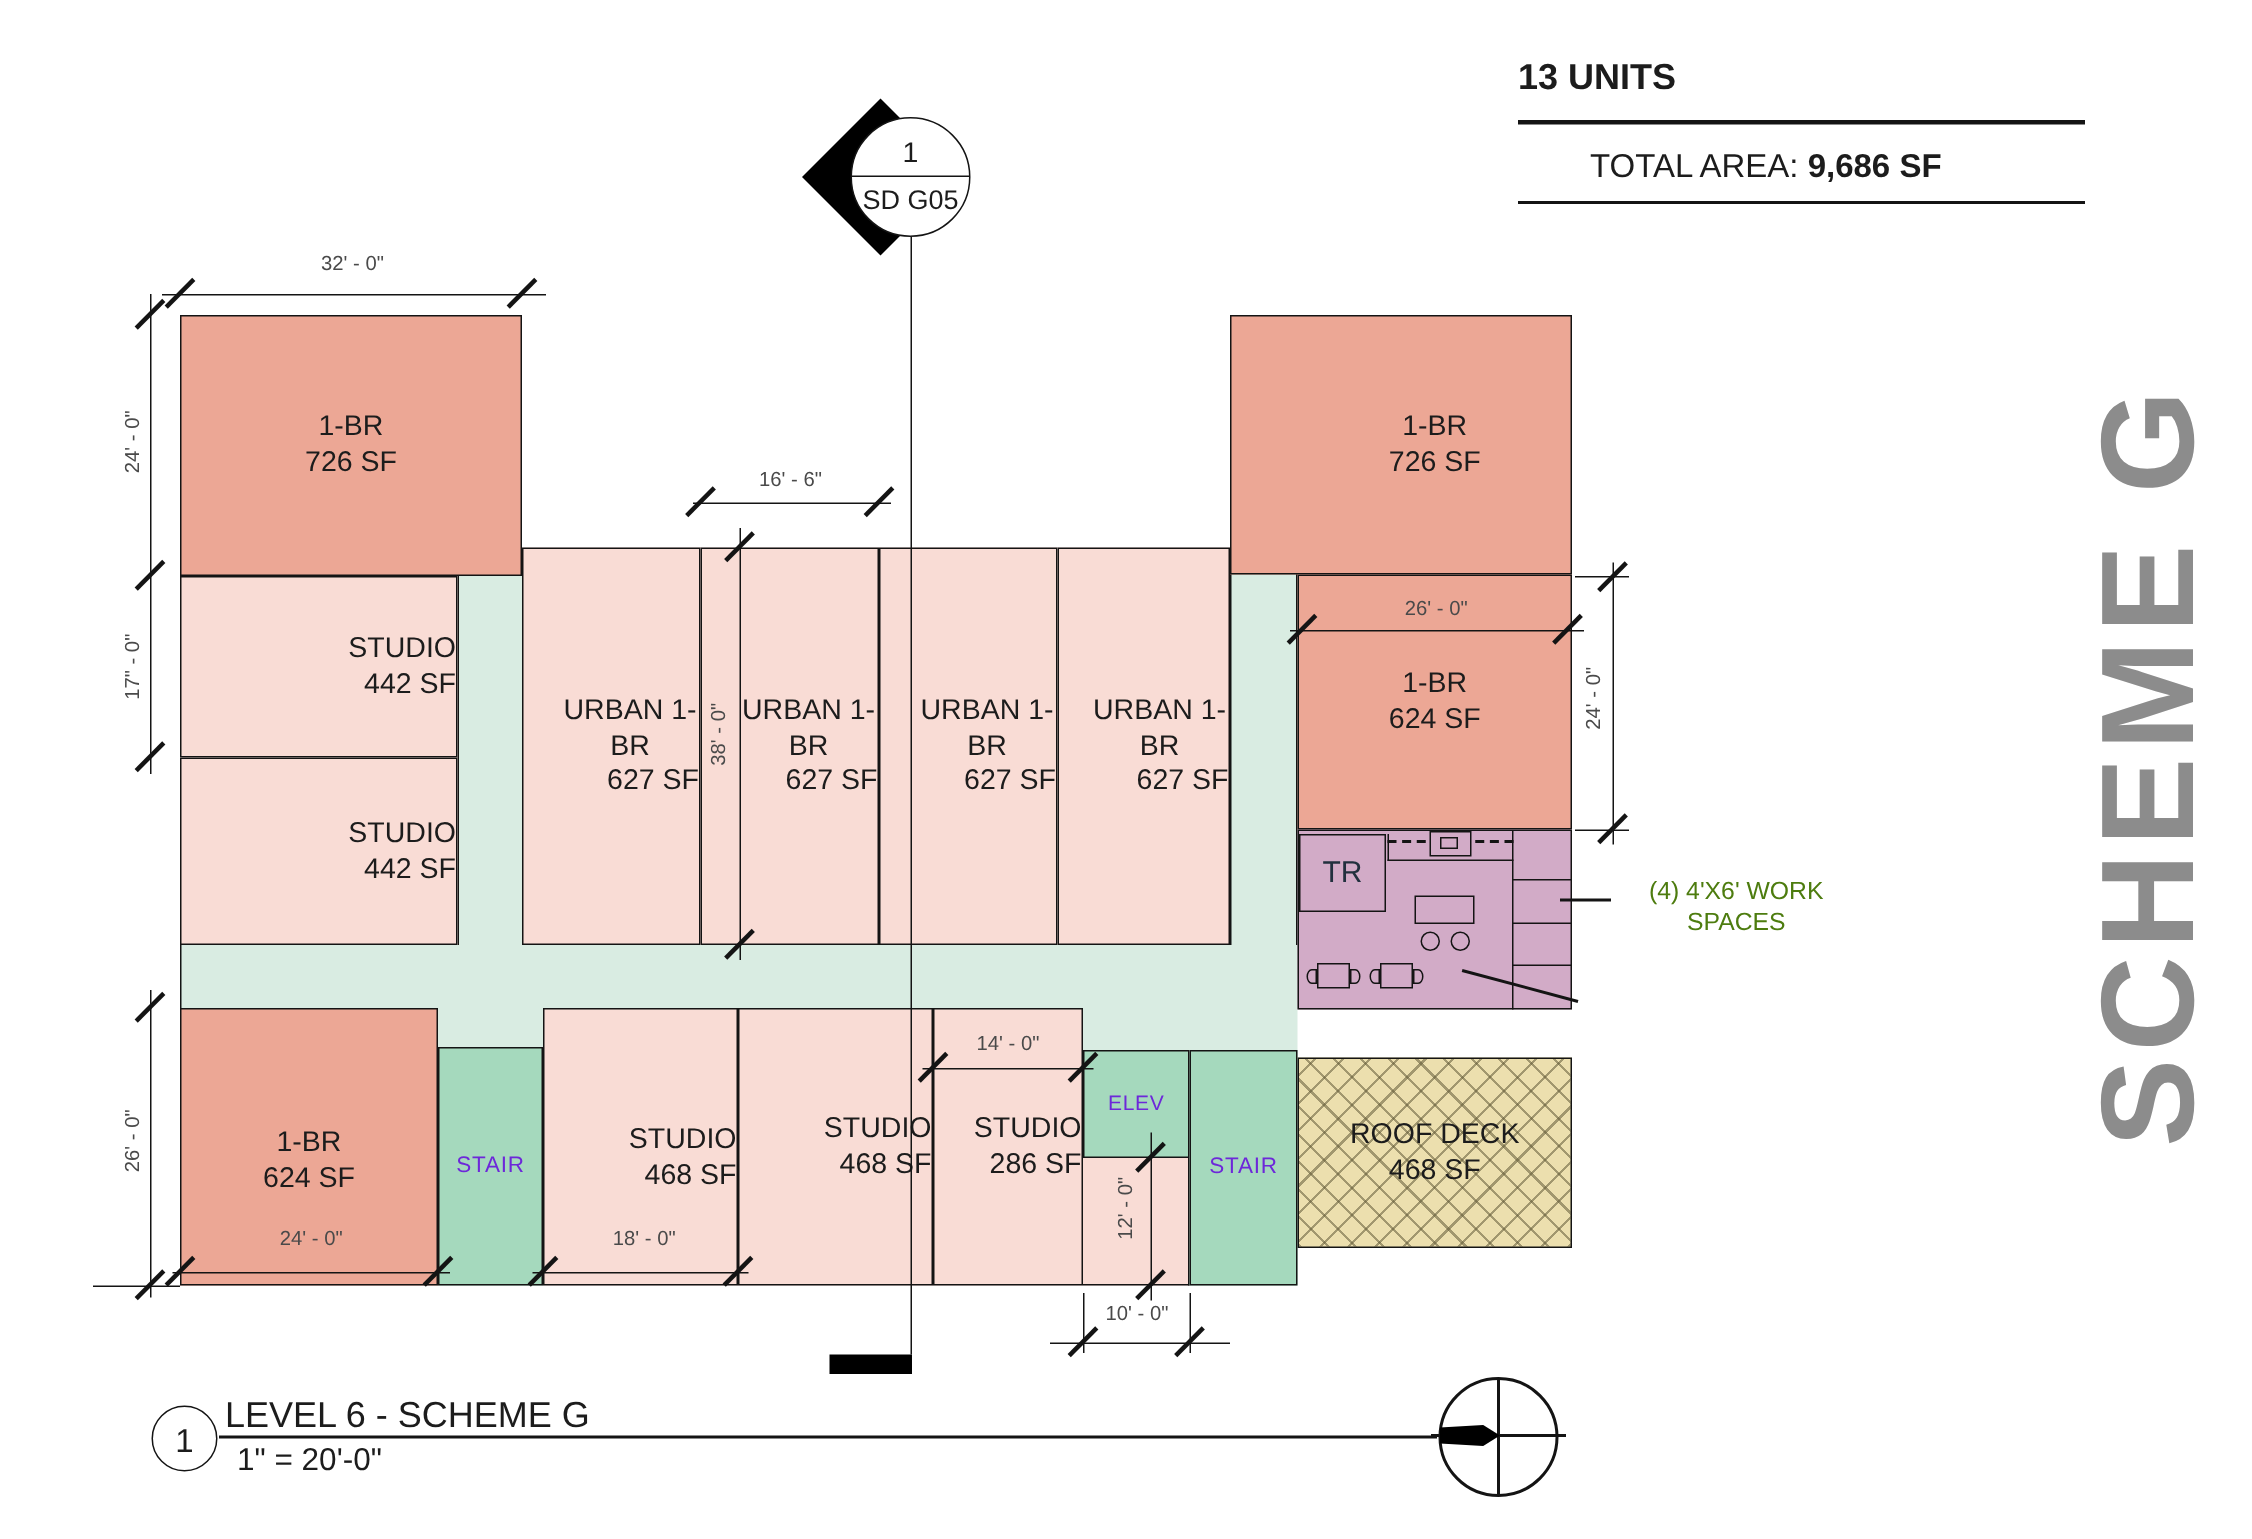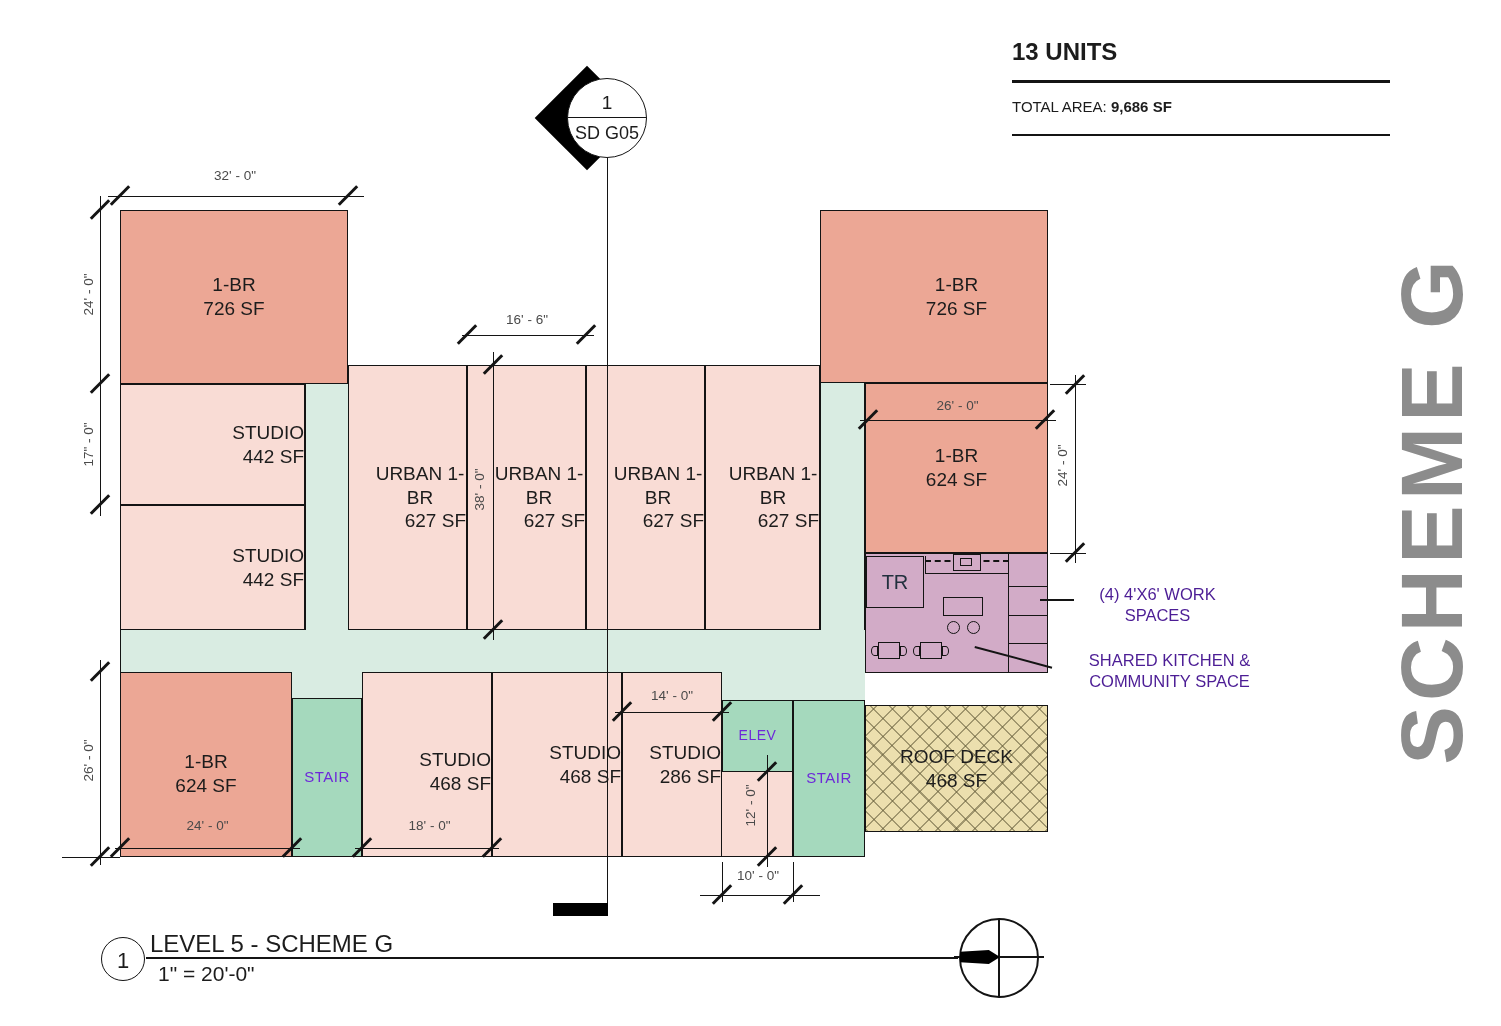"TOTAL AREA: 9,686 SF" .hdr-area { font-size: 15px -> 22px; left: 1012px -> 1060px }
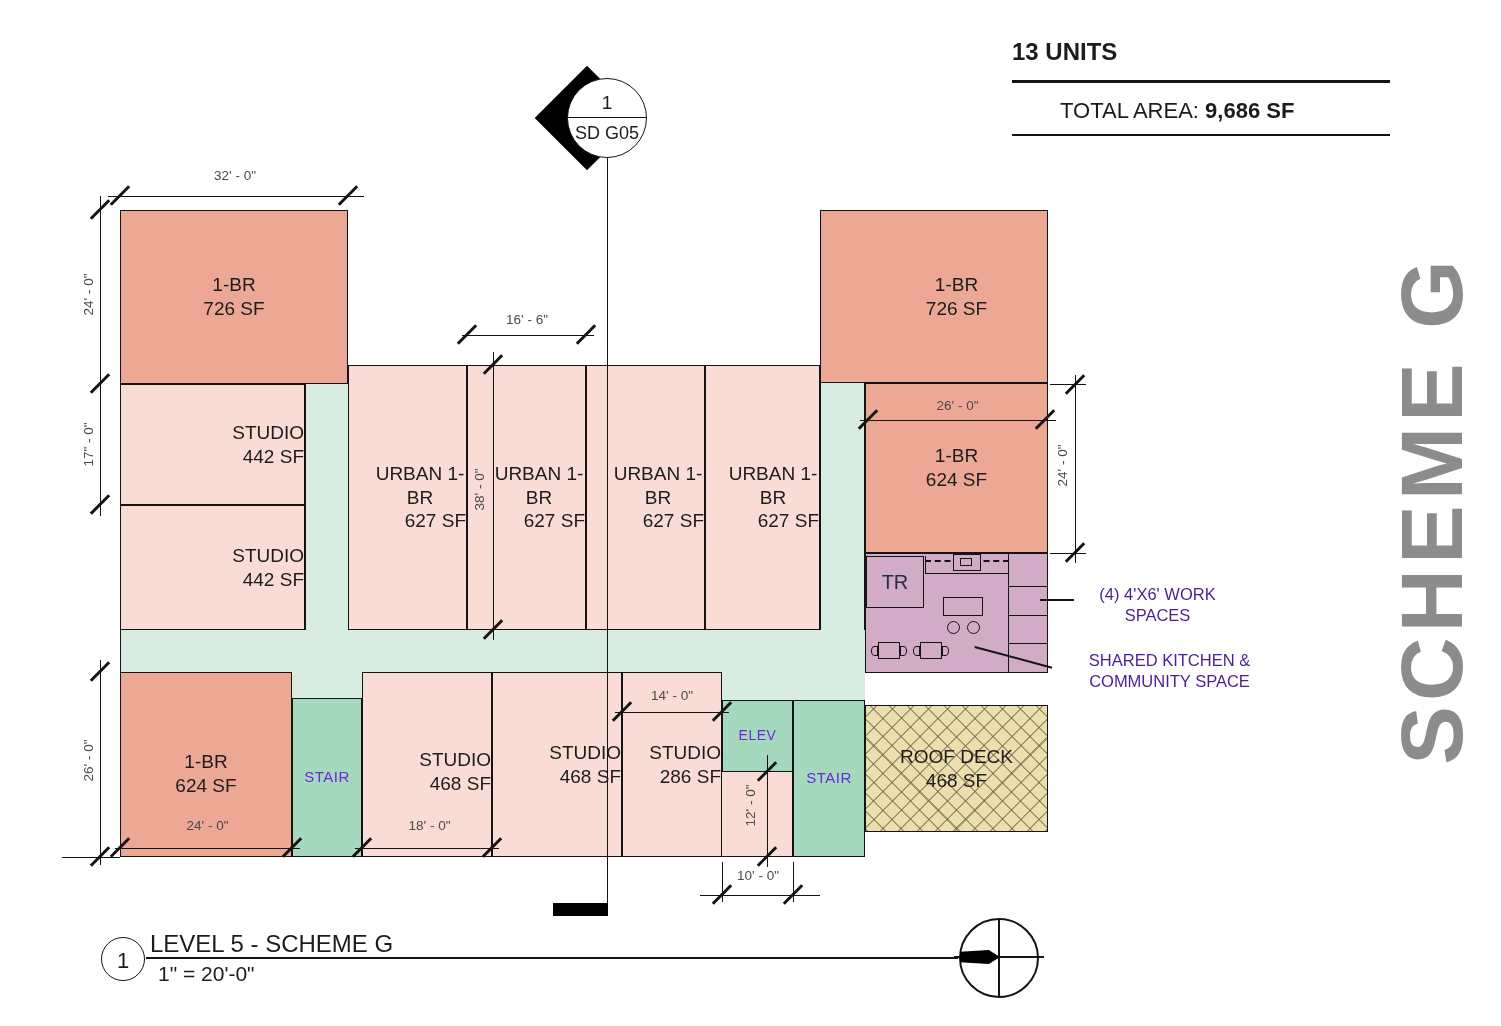"(4) 4'X6' WORK SPACES" .ann { color: #4c1d95 -> #4d7c0f }
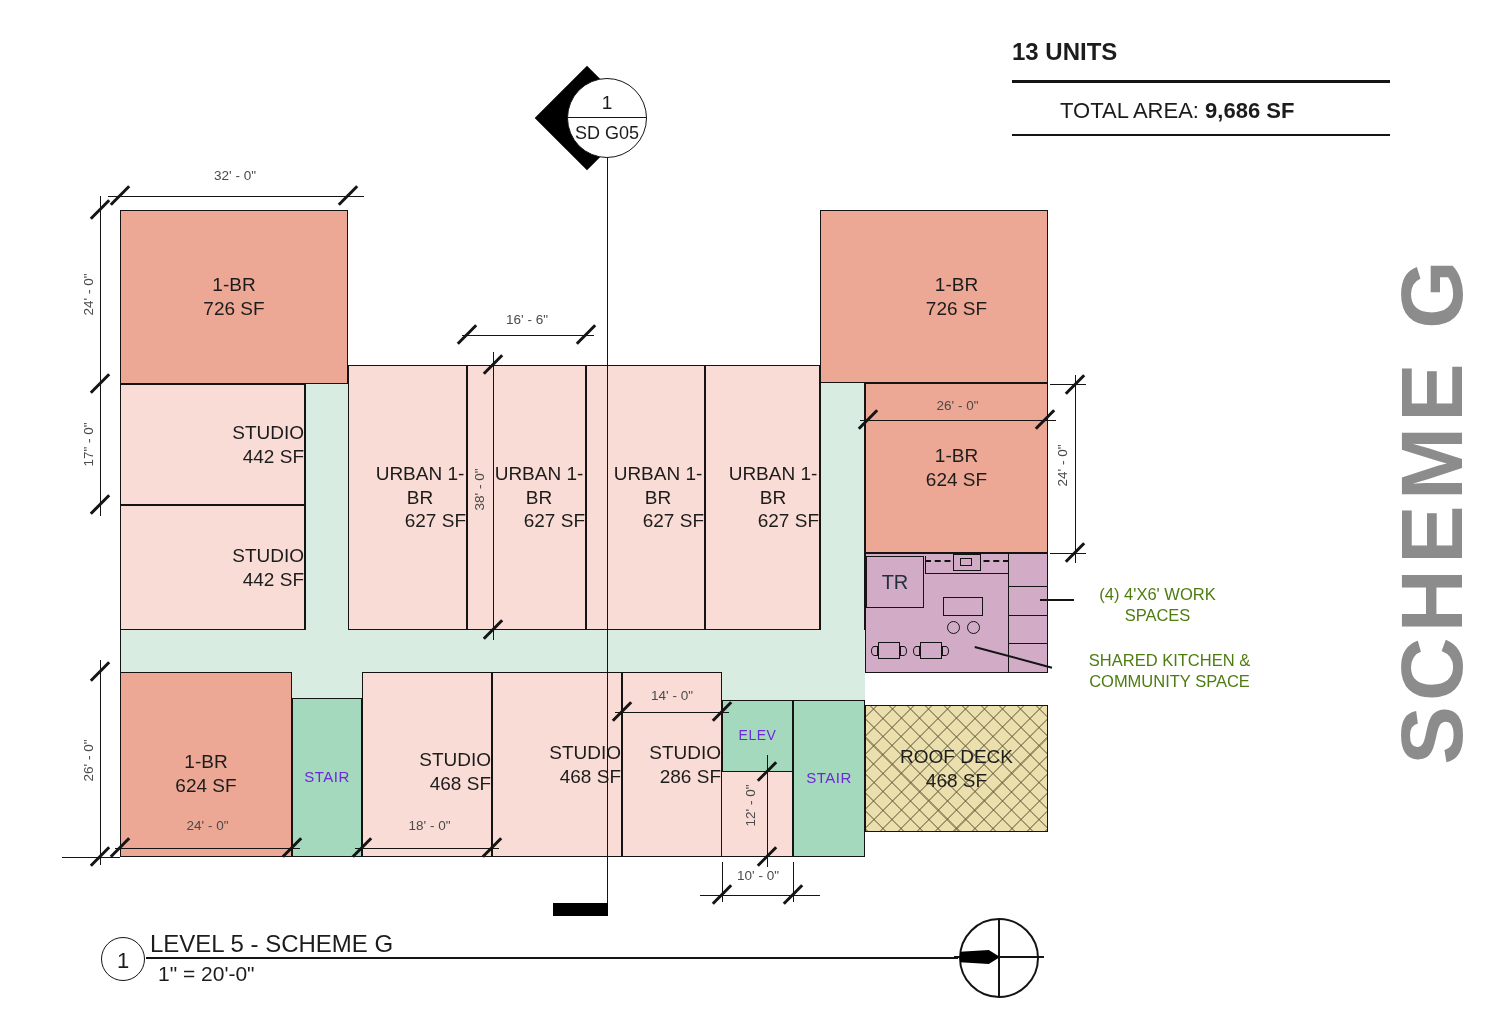"SHARED KITCHEN & COMMUNITY SPACE" div.ann { html: <div>SHARED KITCHEN &amp; COMMUNITY SPACE</div> -> none }
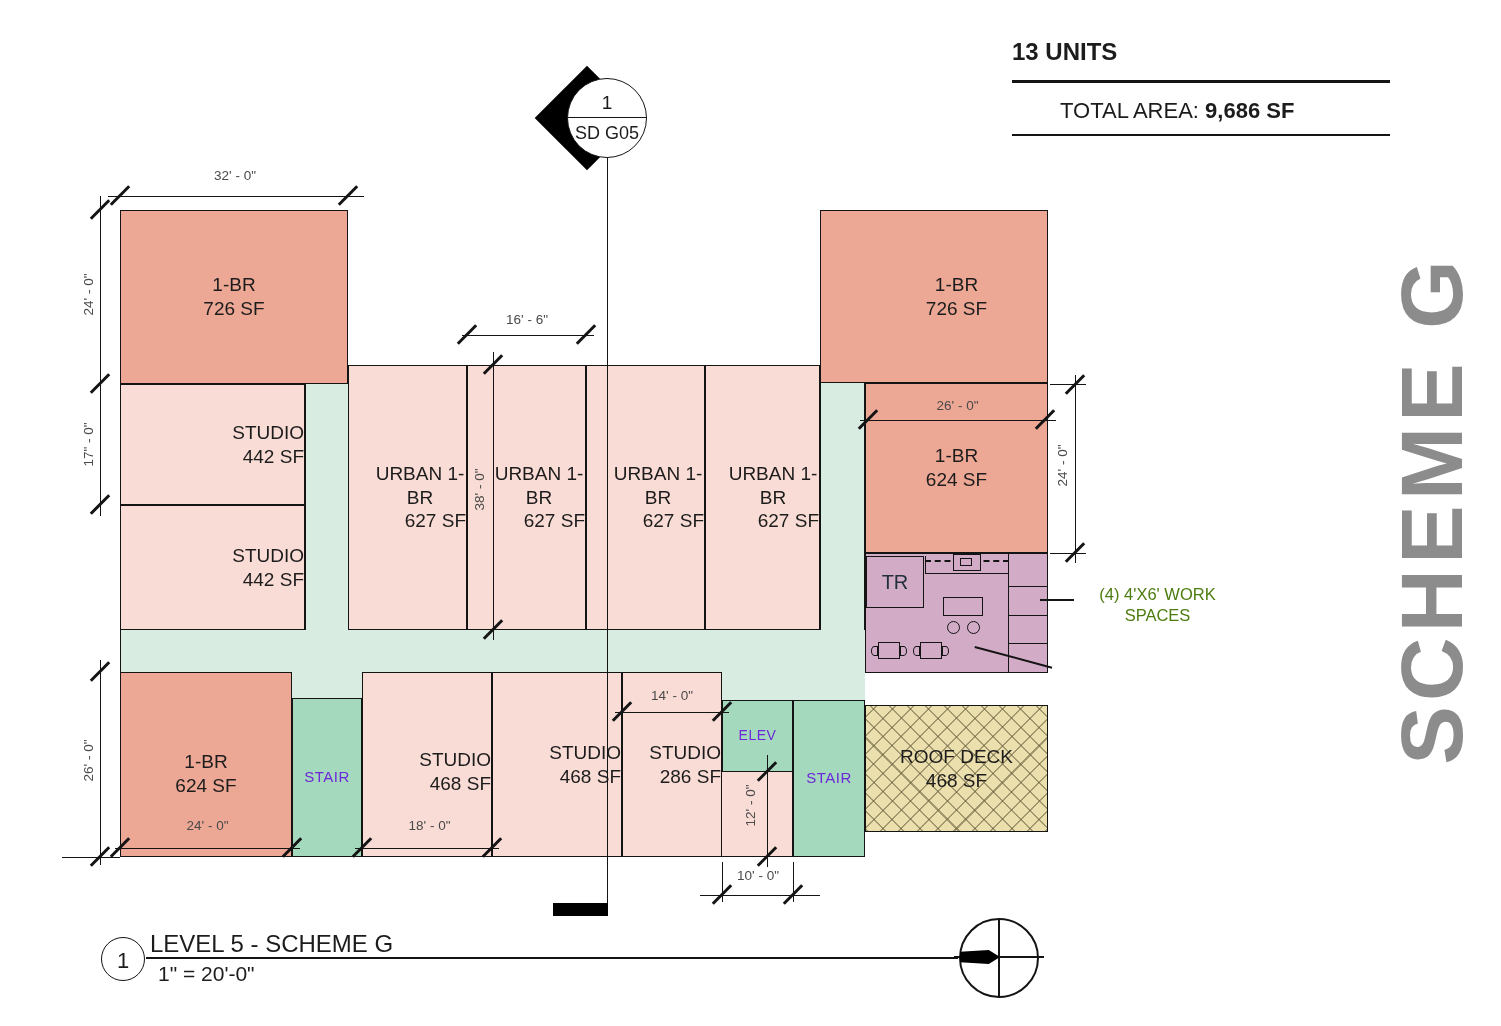"LEVEL 5 - SCHEME G" div.titleblock-text { text: 5 -> 6 }
